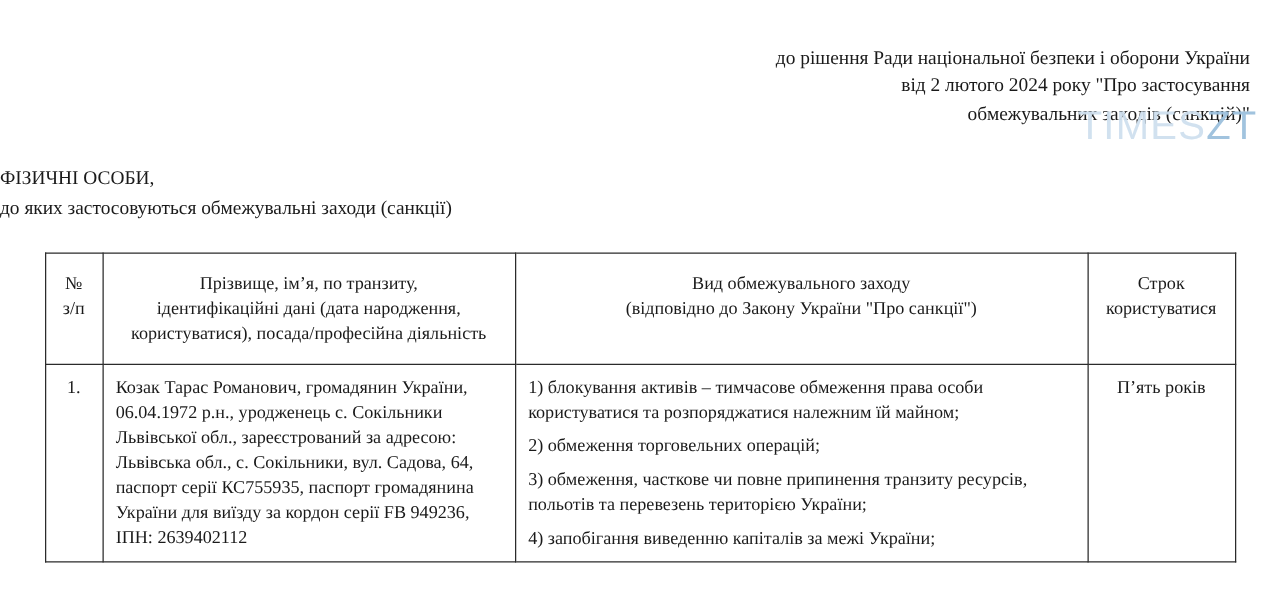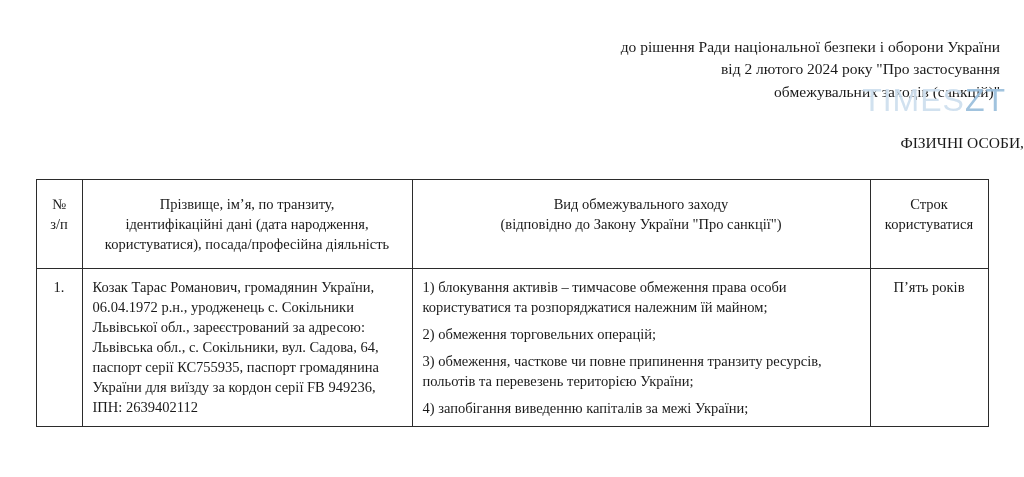"ФІЗИЧНІ ОСОБИ," .title-block { text-align: right -> left }
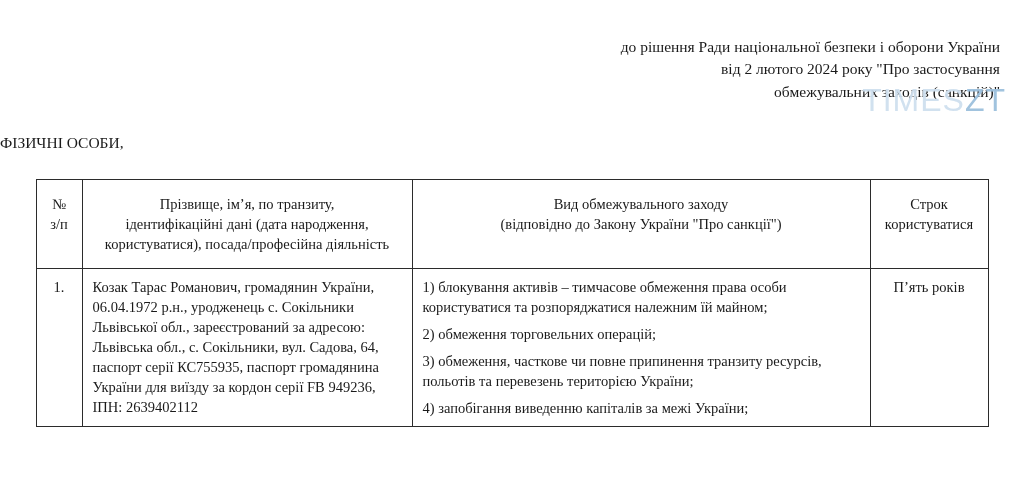"до яких застосовуються обмежувальні" div { html: none -> <div>до яких застосовуються обмежувальні заходи (санкції)</div> }
